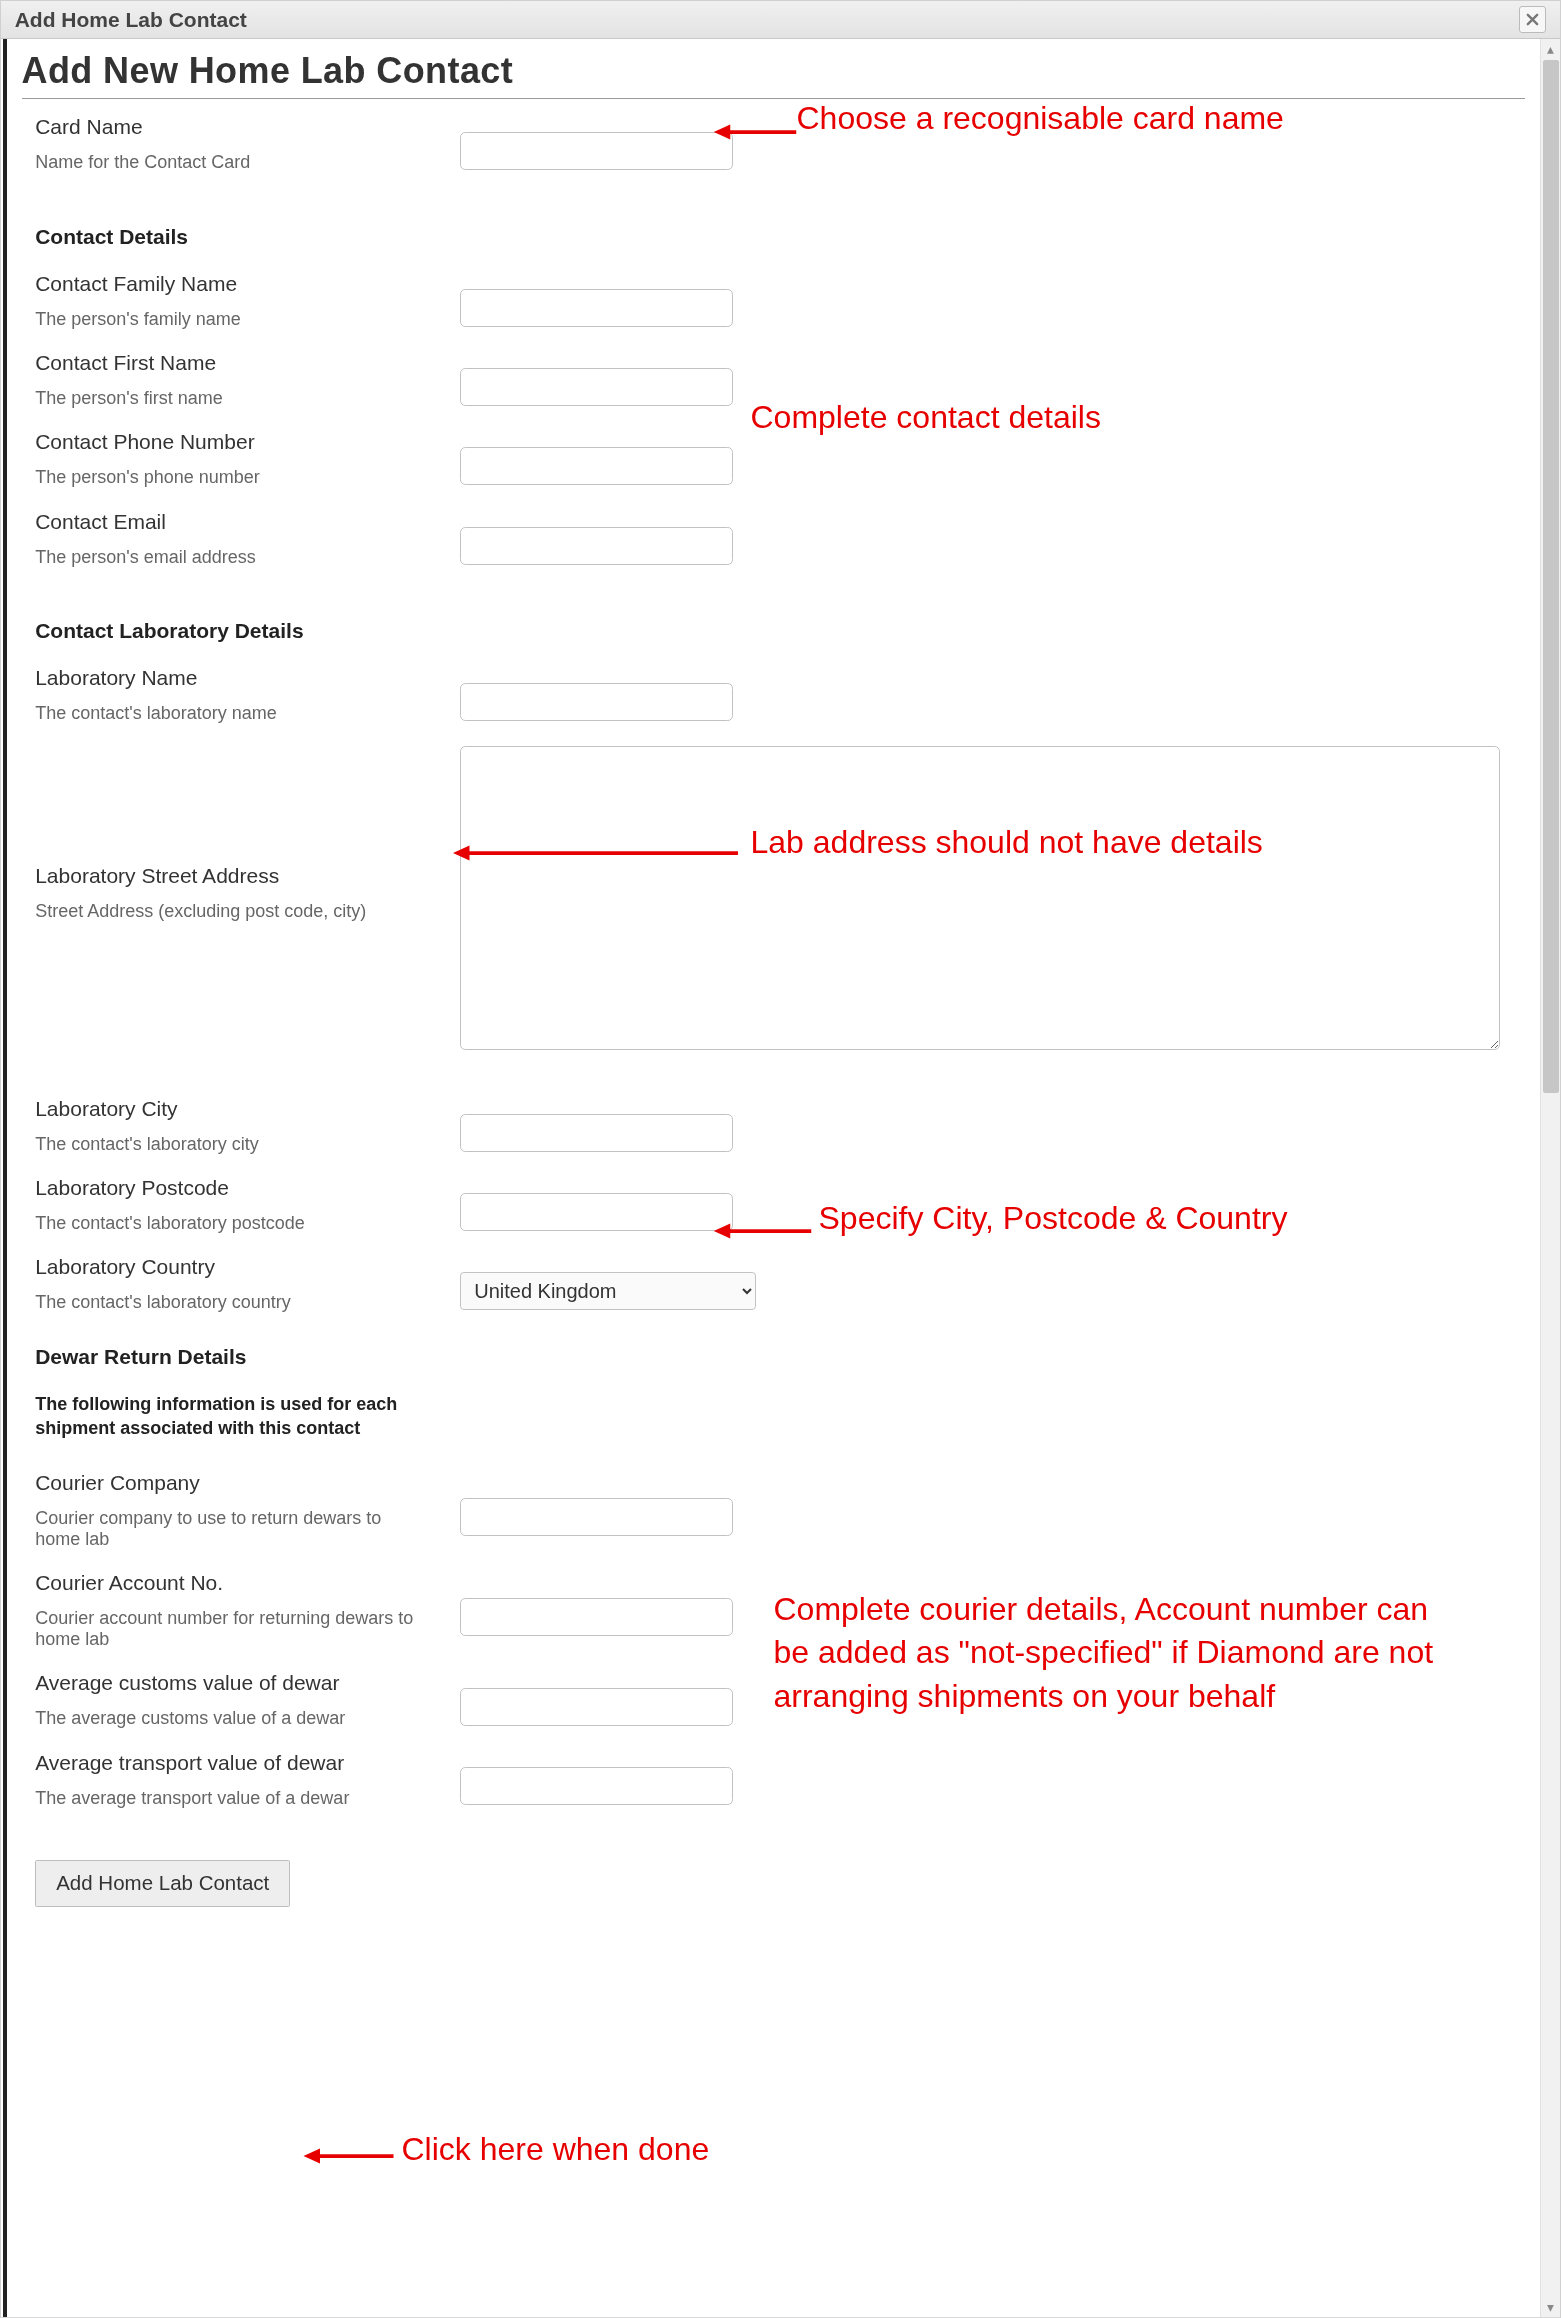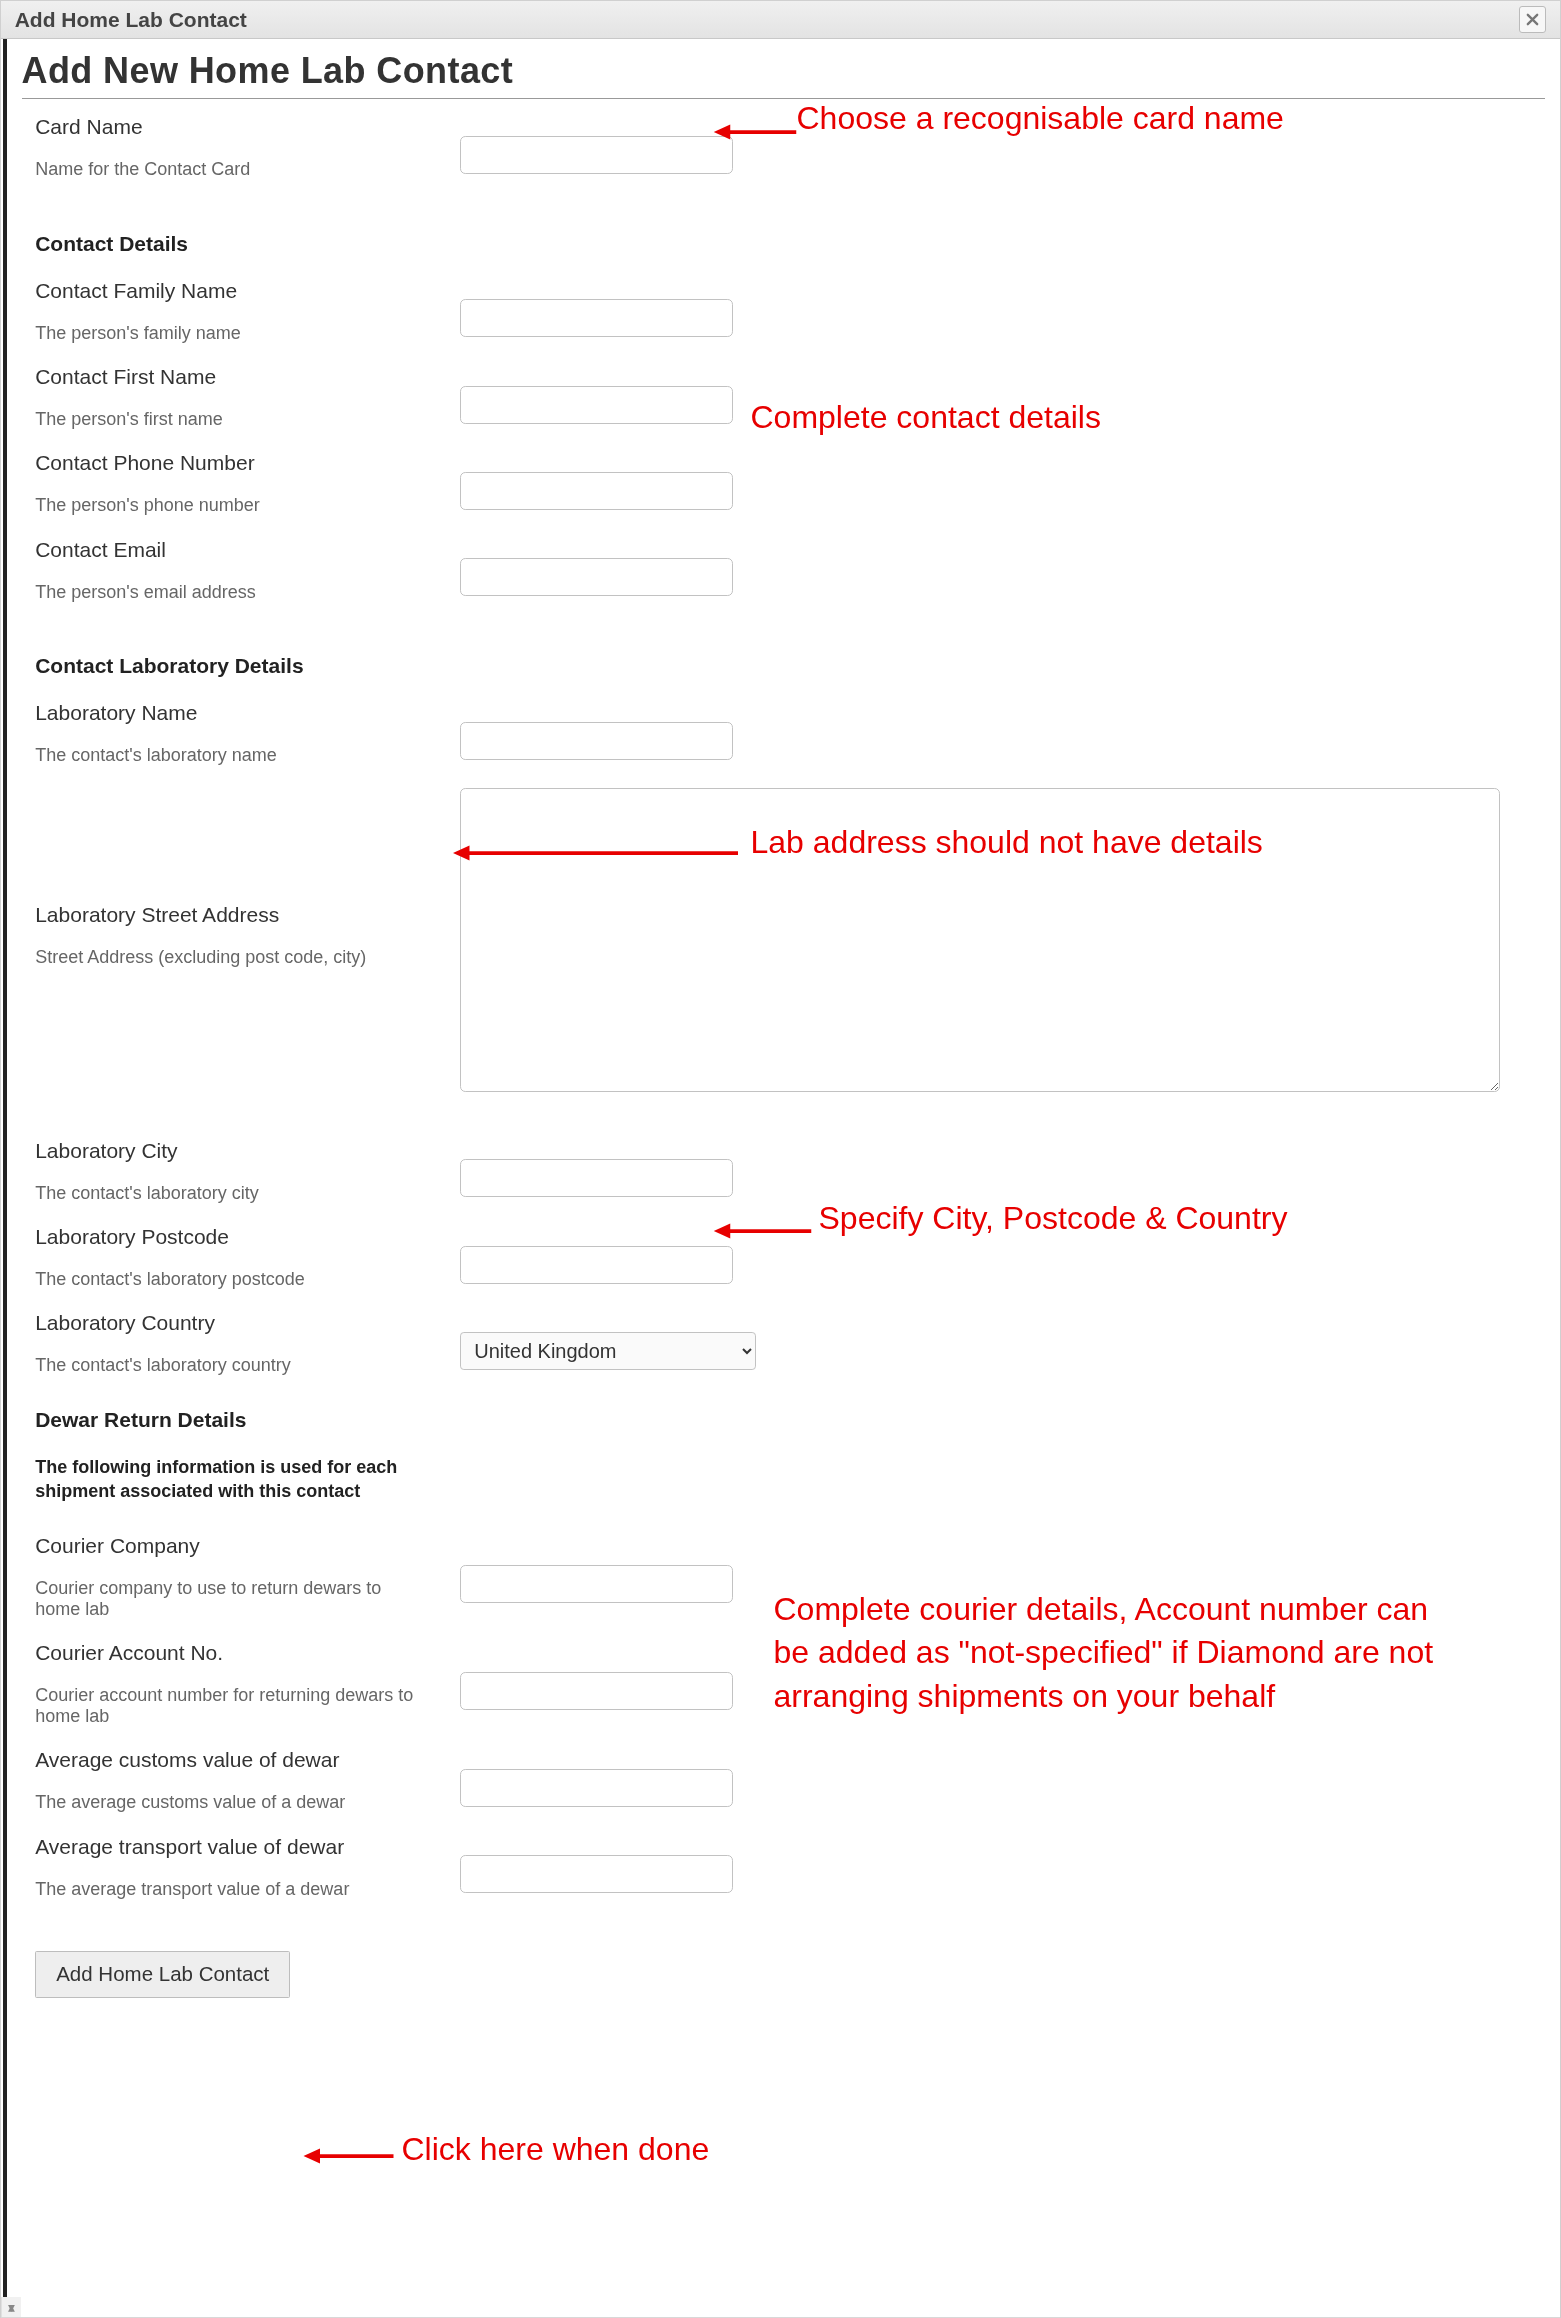"Add New Home Lab Contact" .modal-body-wrap { flex-direction: column -> none }
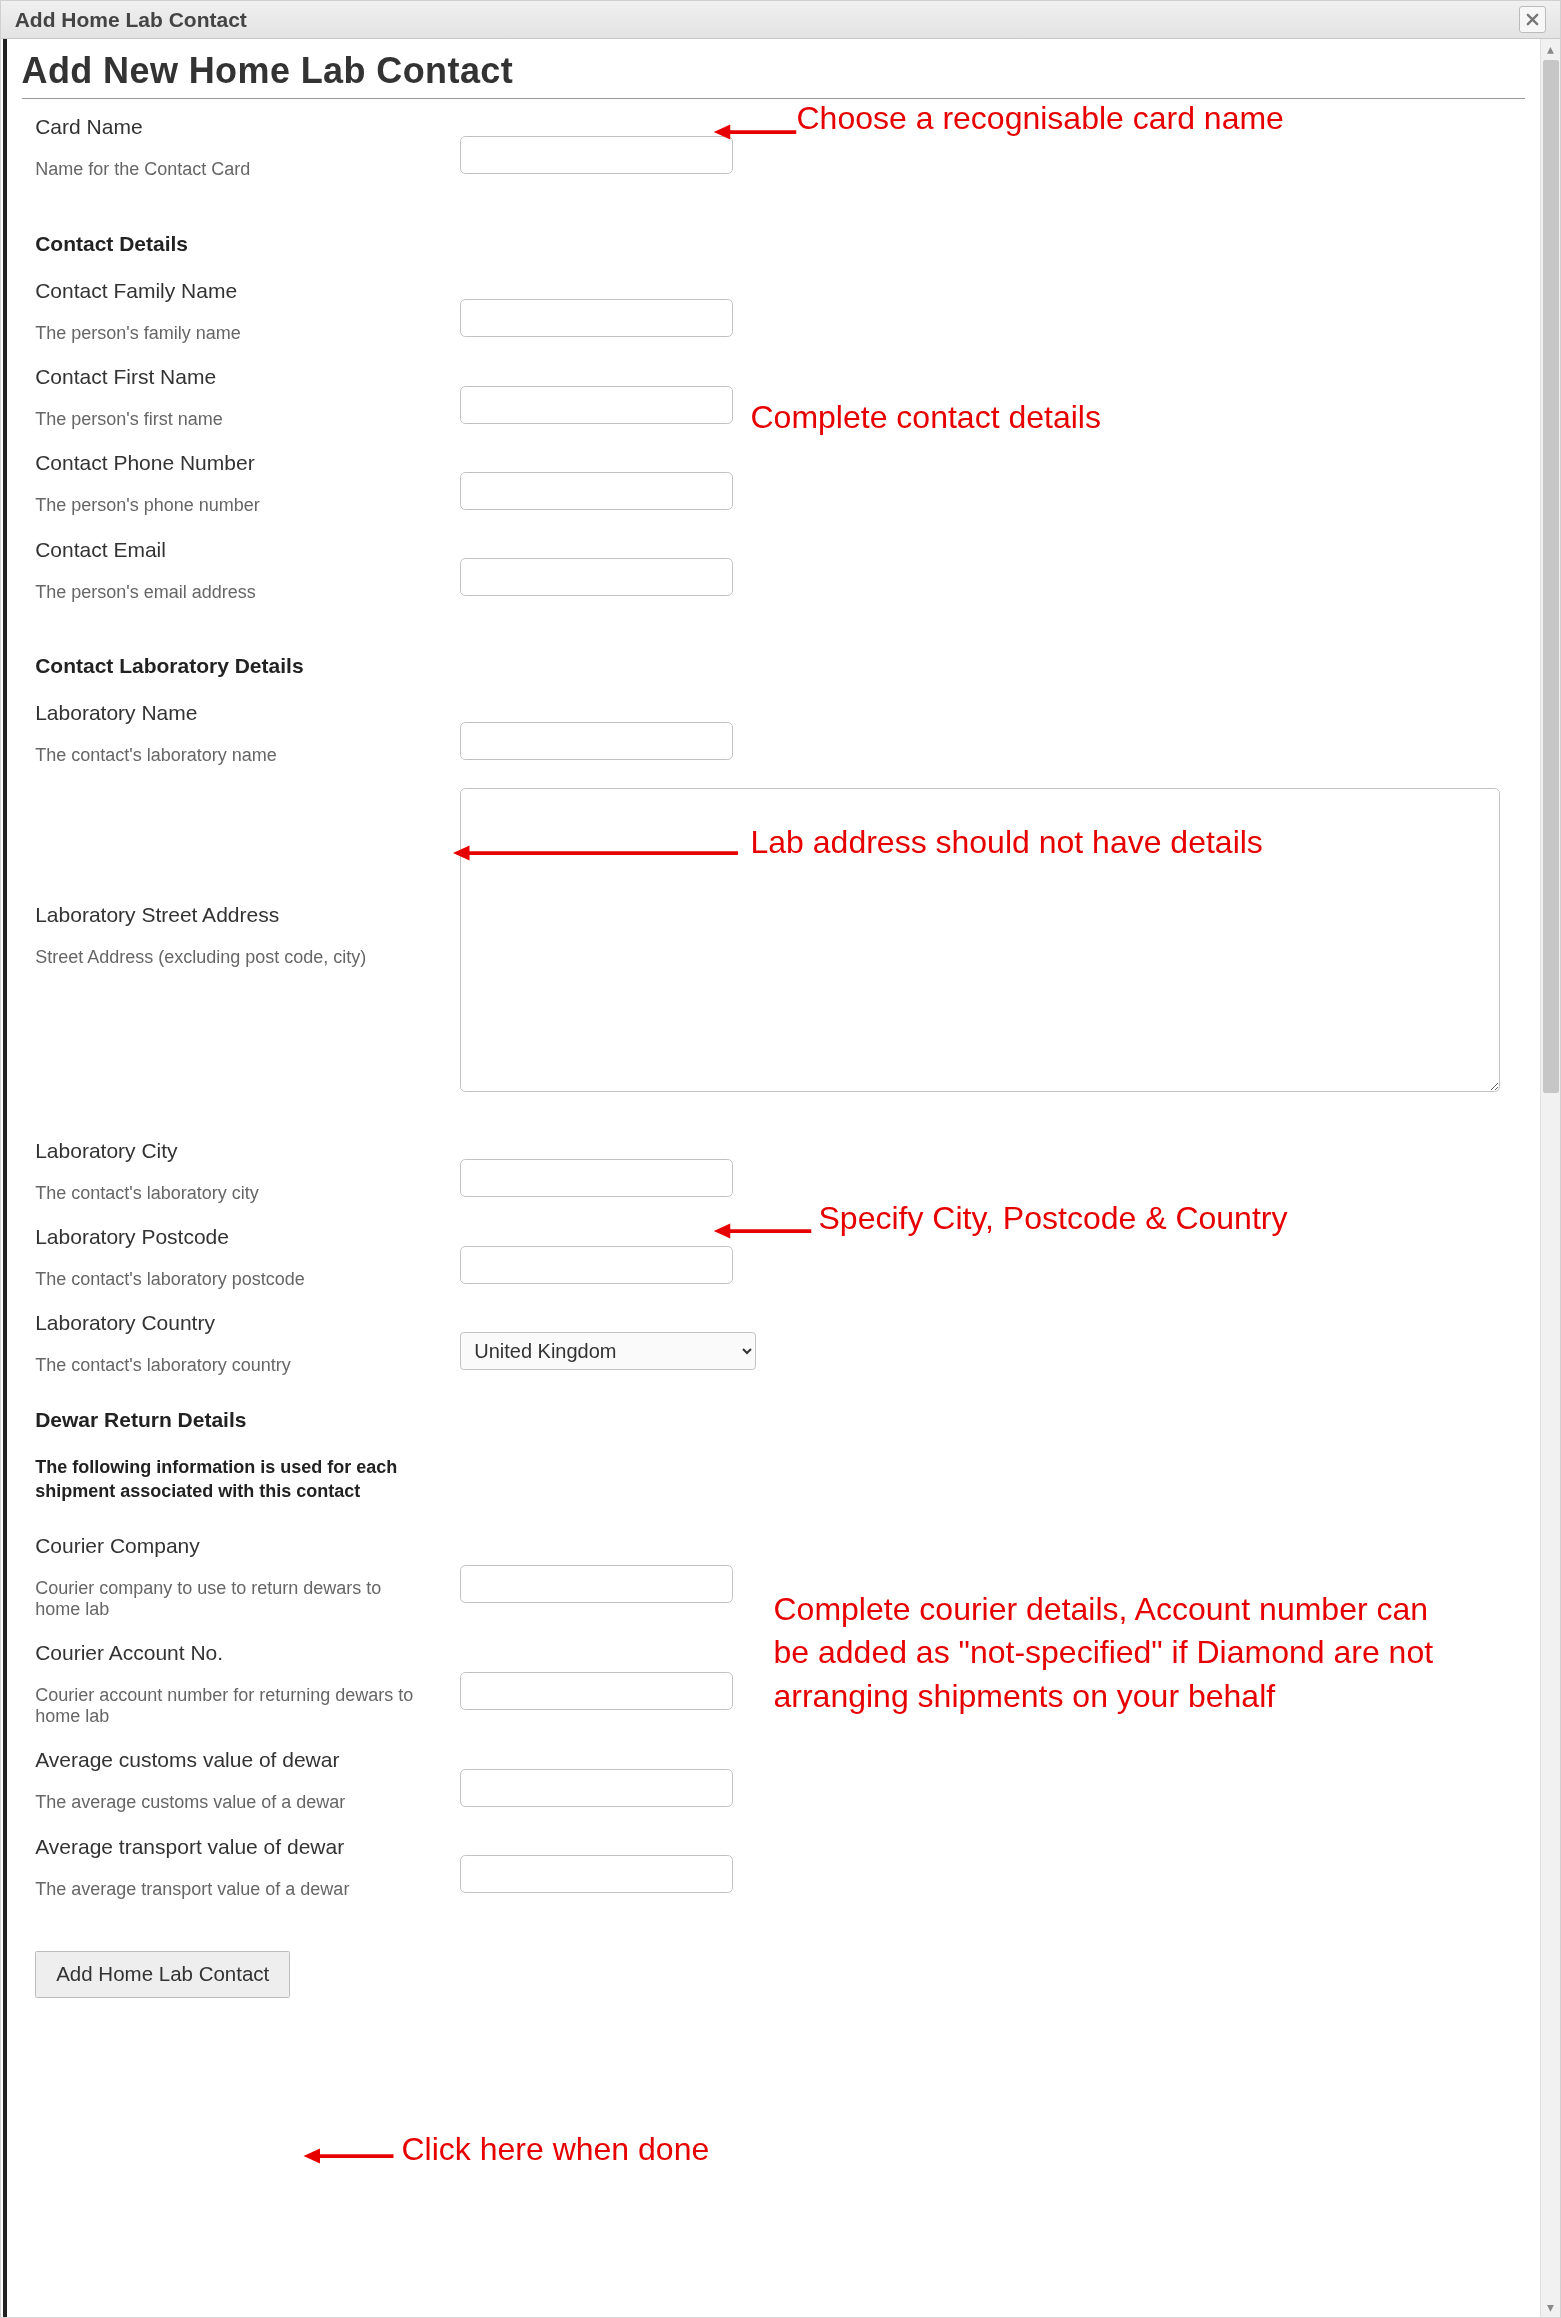"Name for the Contact Card" .field-desc { margin-top: 20px -> 13px }
